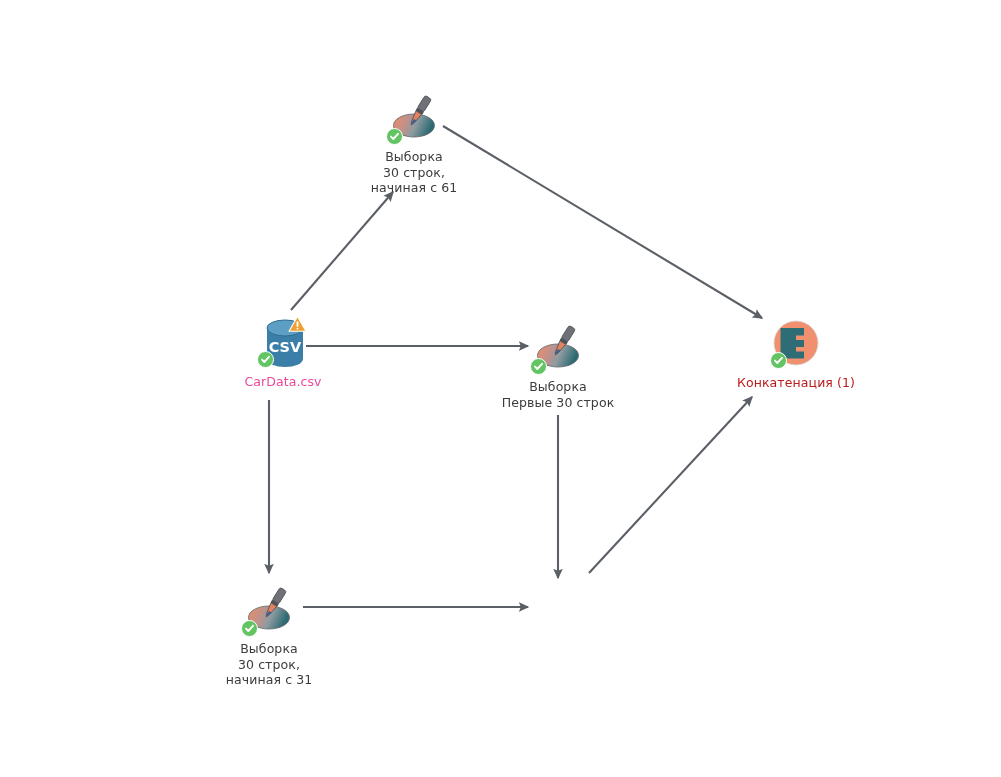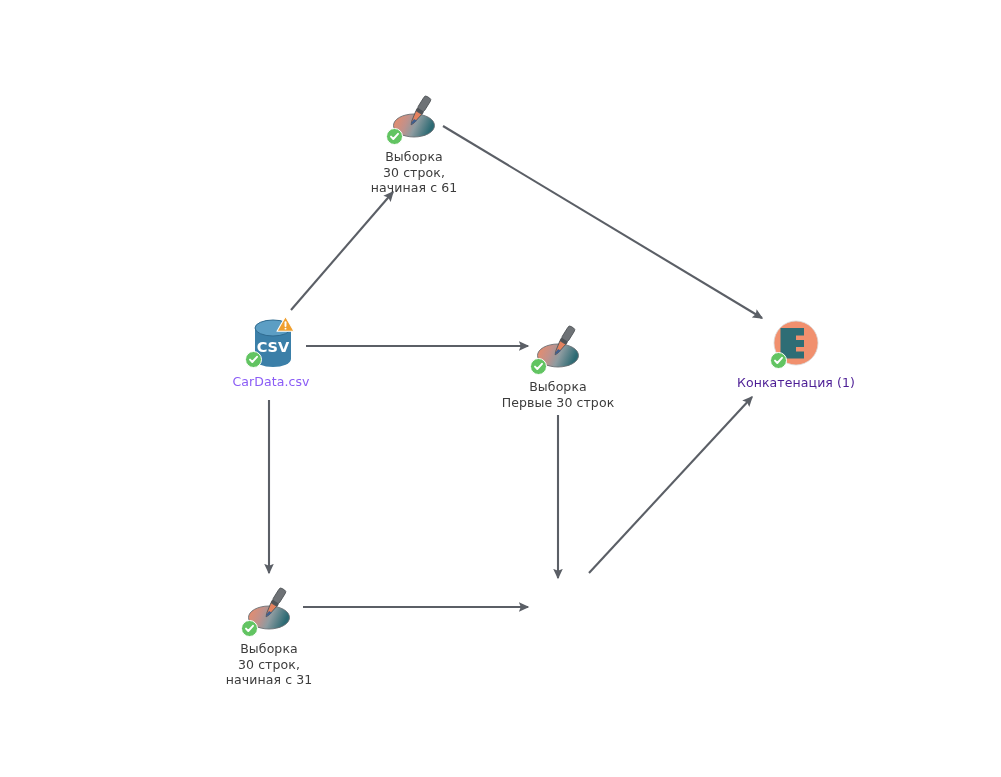"CSV" div.node { left: 271px -> 283px }
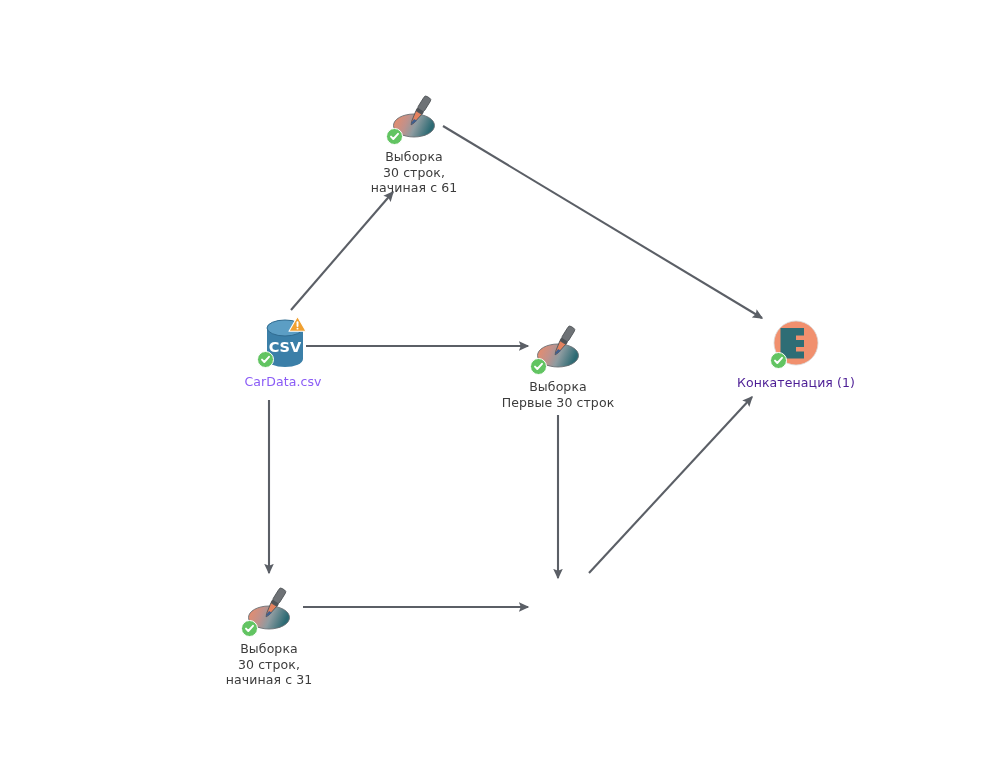"CarData.csv" div.node-label { color: #8b5cf6 -> #ec4899 }
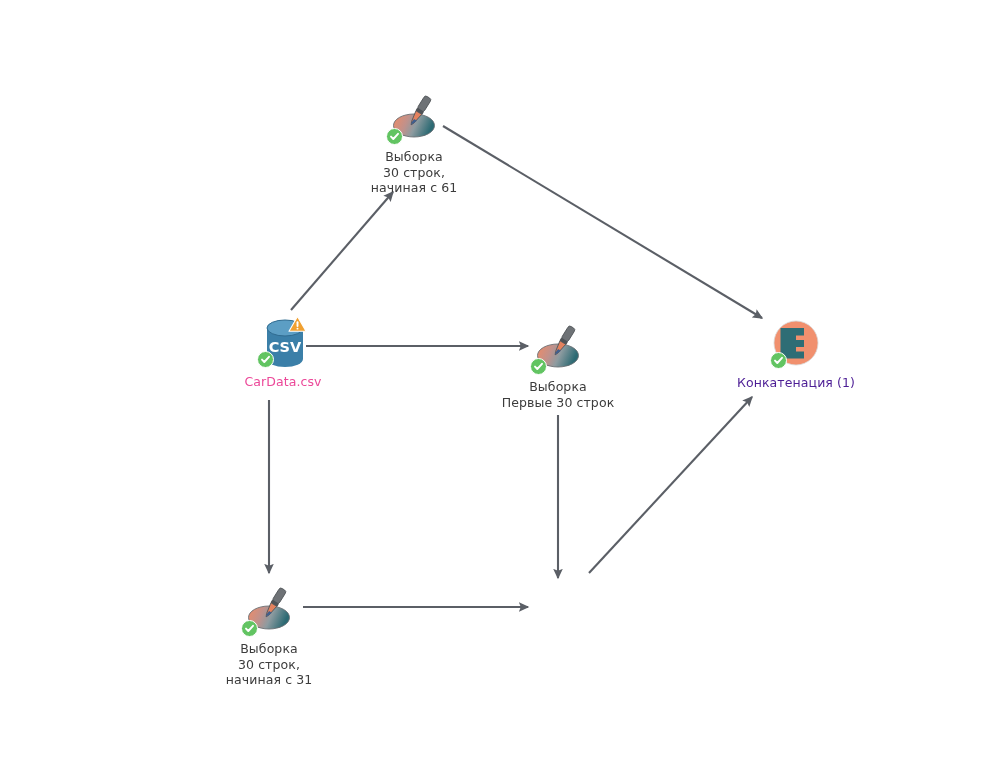"Конкатенация (1)" div.node-label { color: #4c1d95 -> #b91c1c }
